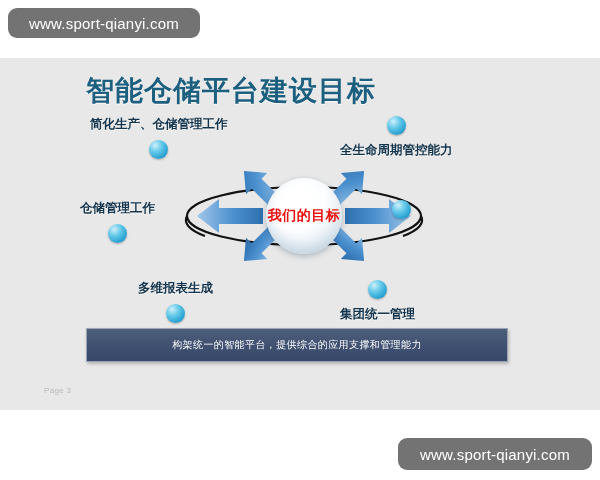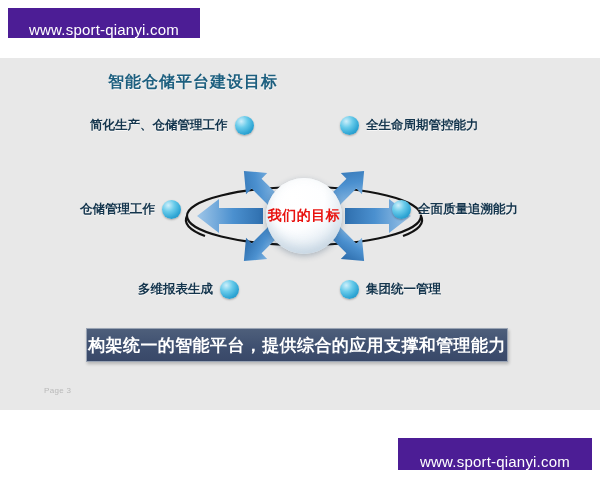"www.sport-qianyi.com" .watermark { align-items: flex-end -> center; background: #4c1d95 -> #737373; border-radius: none -> 9px }
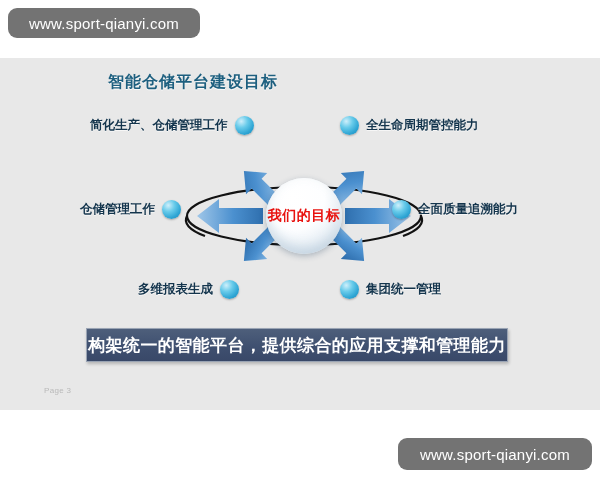"智能仓储平台建设目标" .slide-title { font-size: 16px -> 28px; margin-left: 22px -> none }
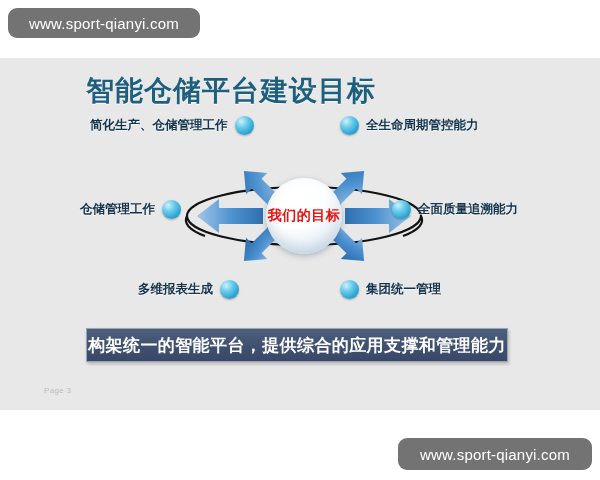"简化生产、仓储管理工作" .node.left-side { flex-direction: row -> column }
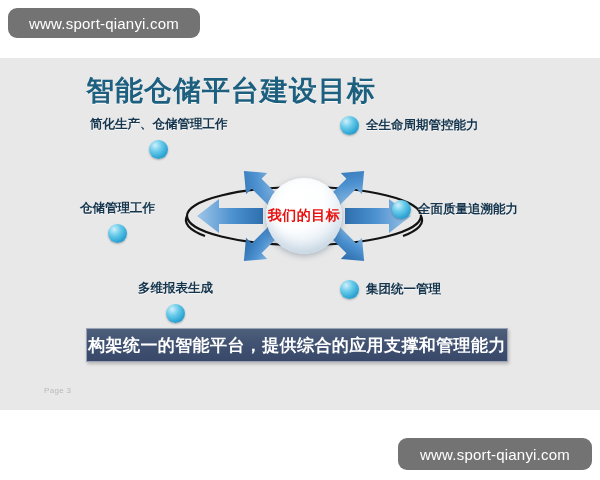"全生命周期管控能力" .node.right-side { flex-direction: row -> column }
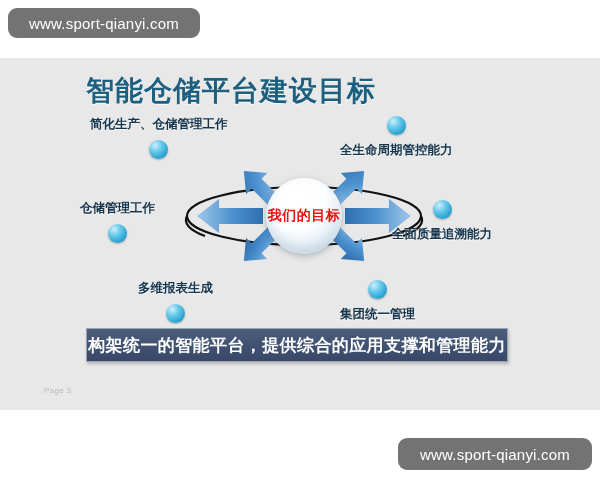"全面质量追溯能力" span.label { html: <span>全面质量追溯能力</span> -> none }
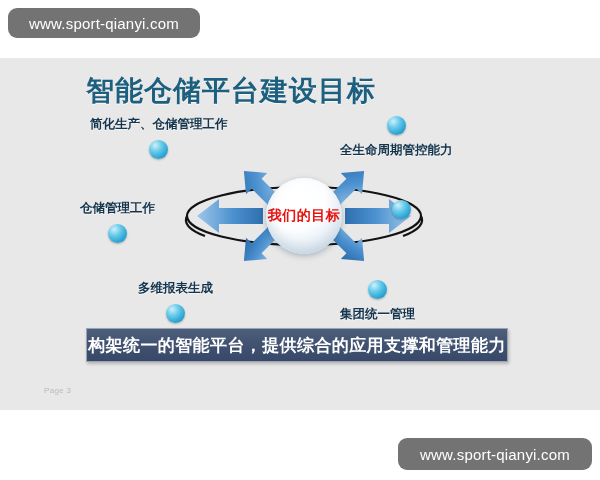"构架统一的智能平台，提供综合的应用支撑和管理能力" .banner .banner-text { font-size: 17px -> 10px; font-weight: bold -> normal }
